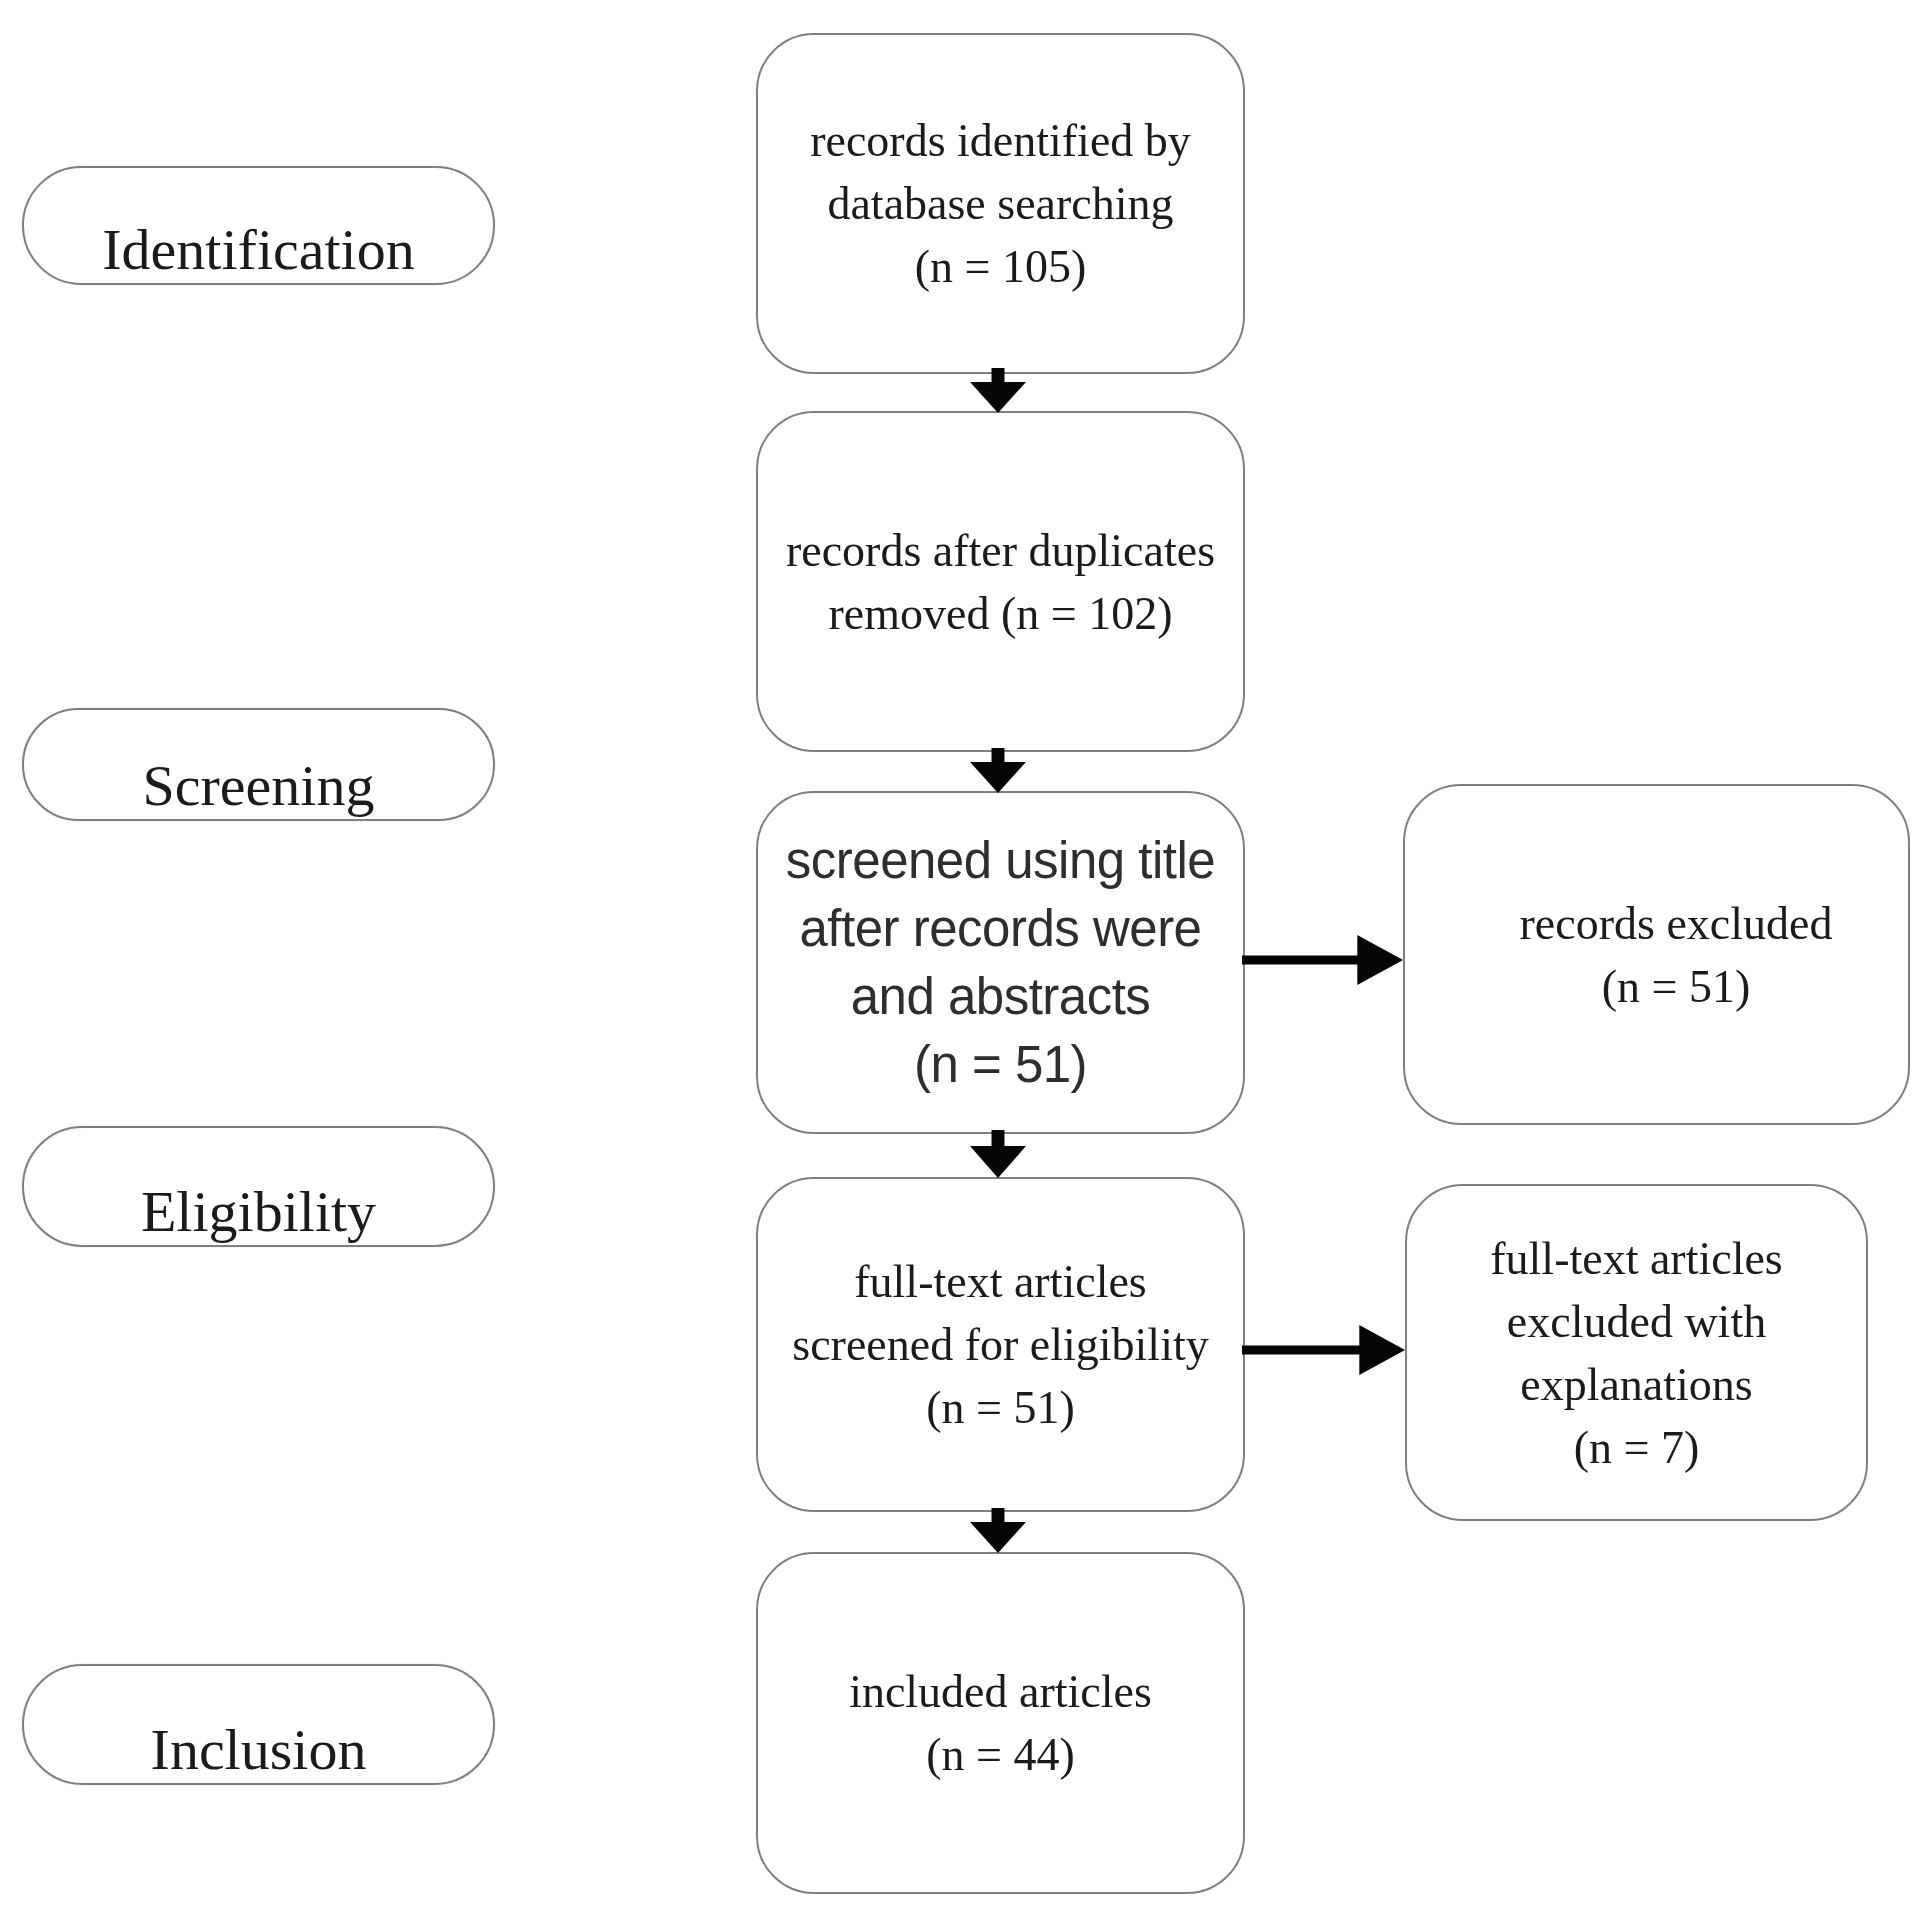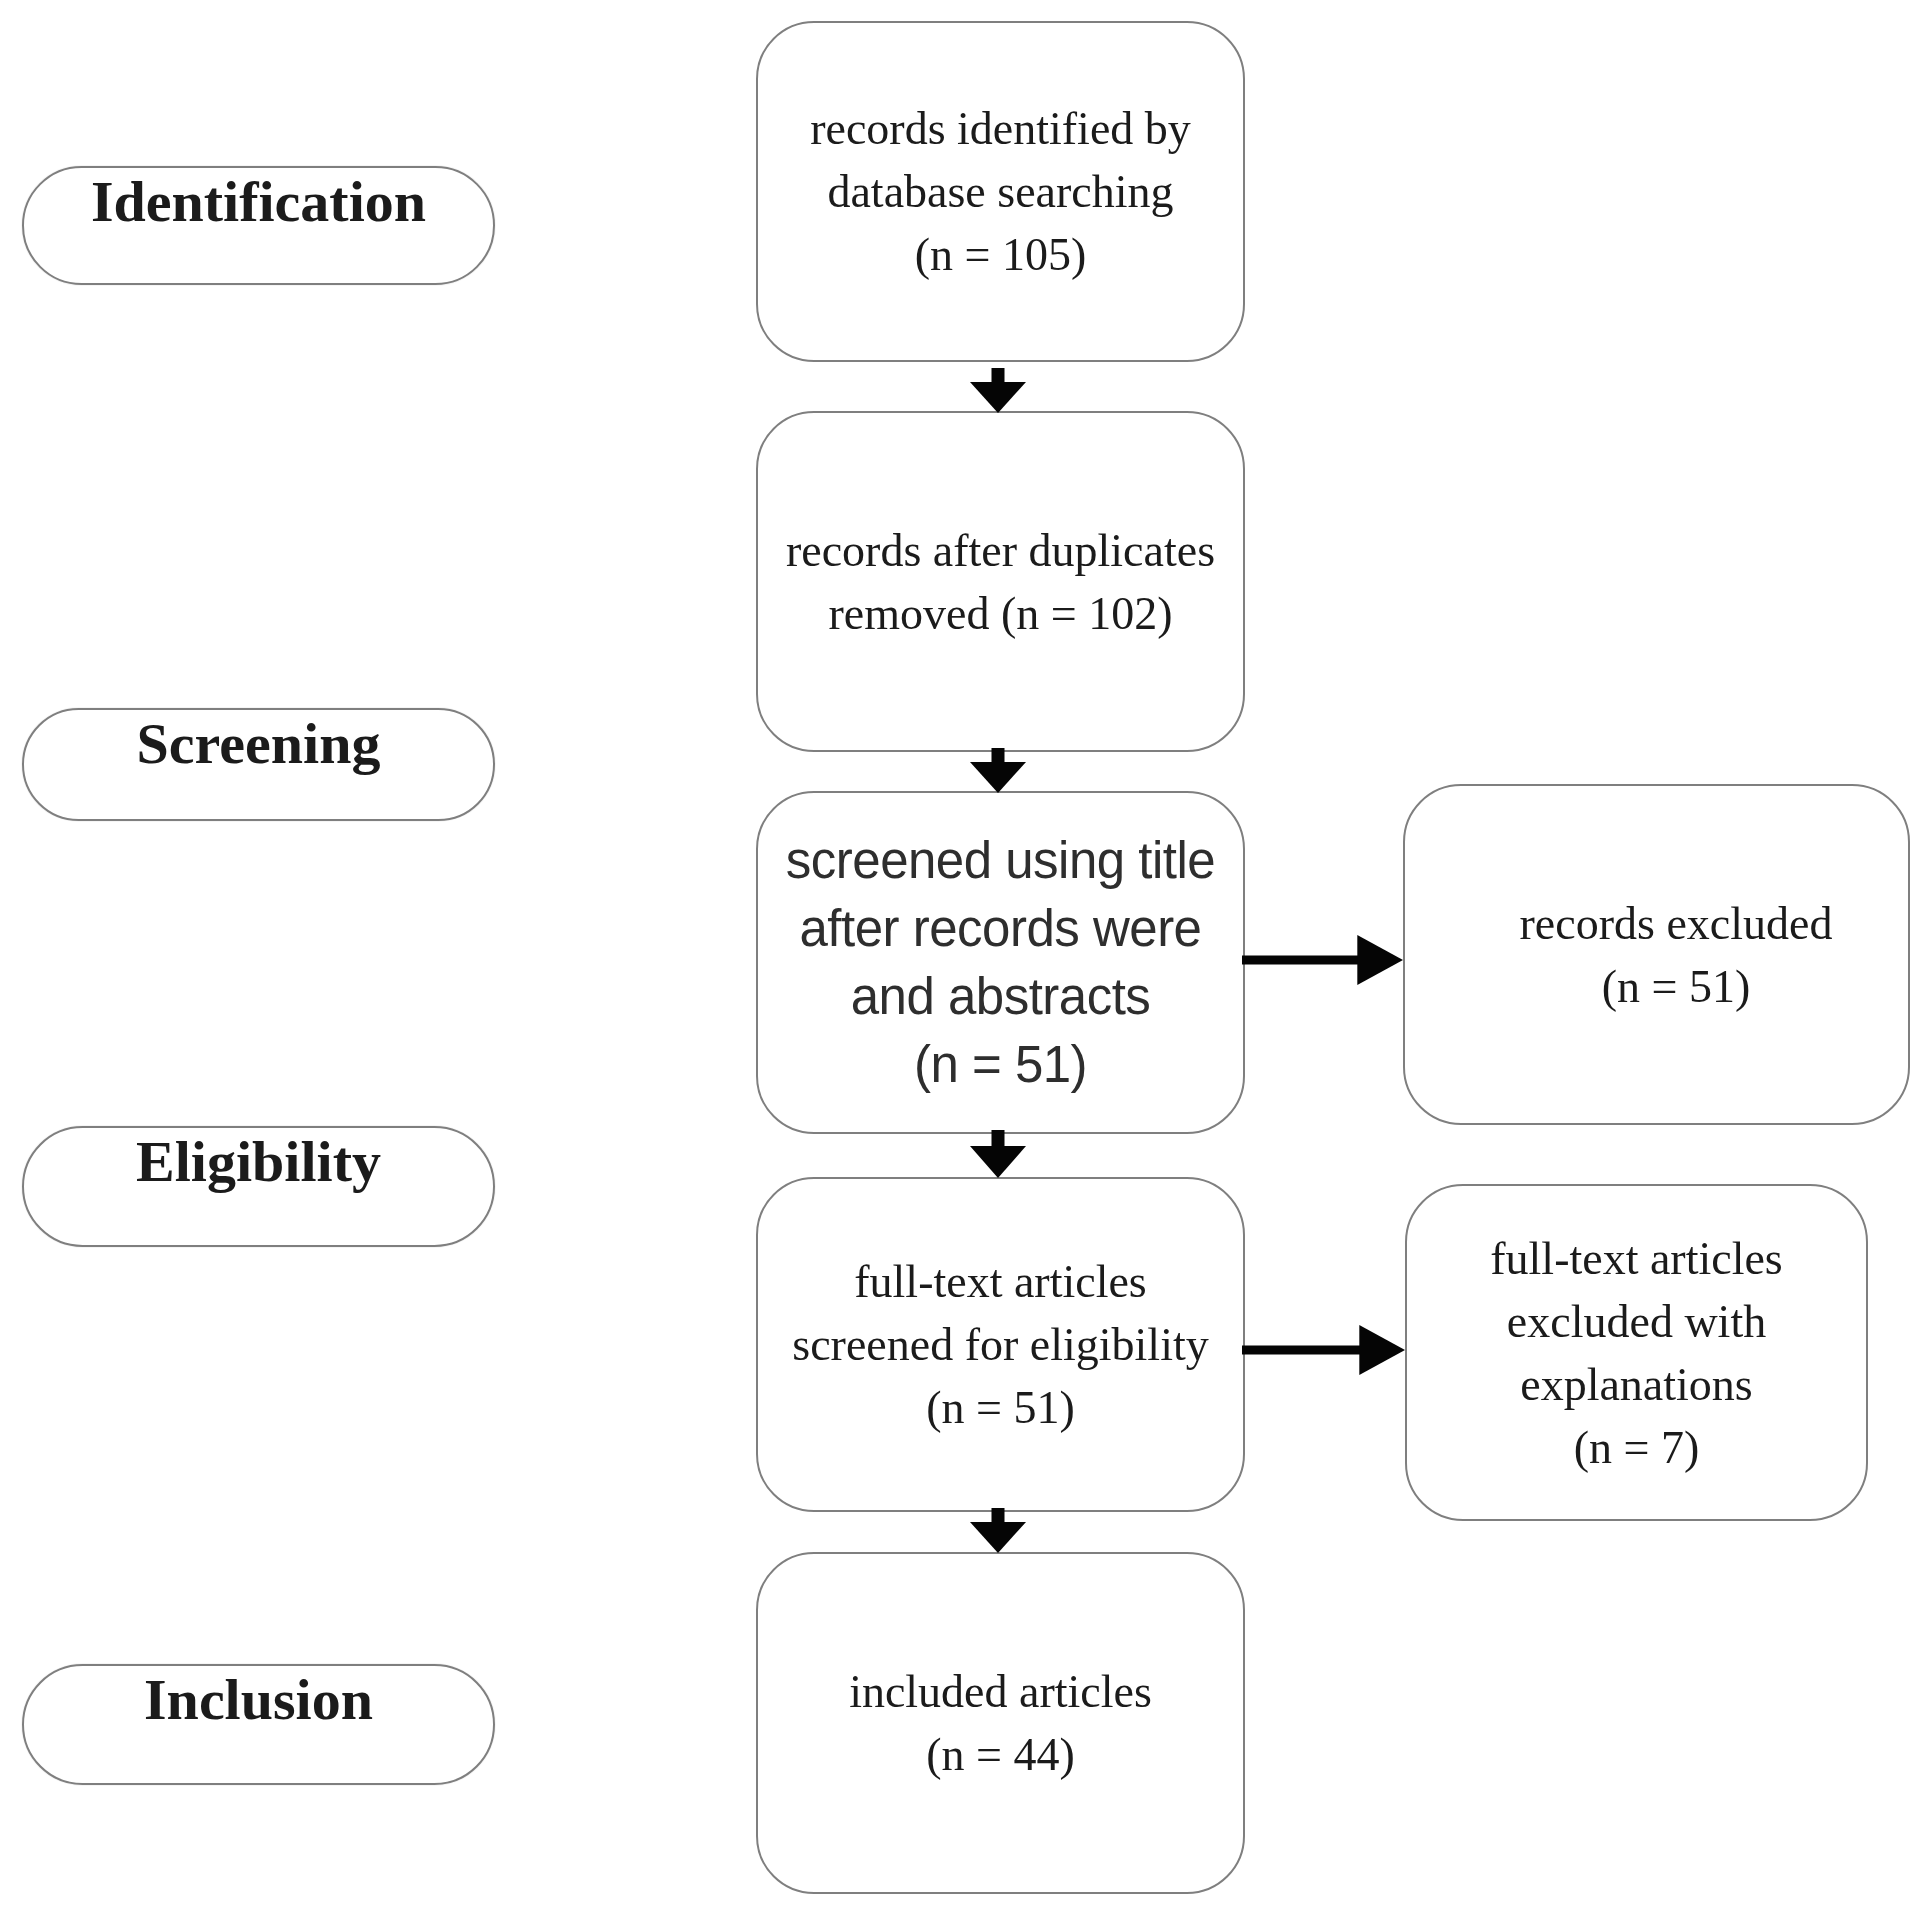"records identified by" div.fbox { top: 21px -> 33px }
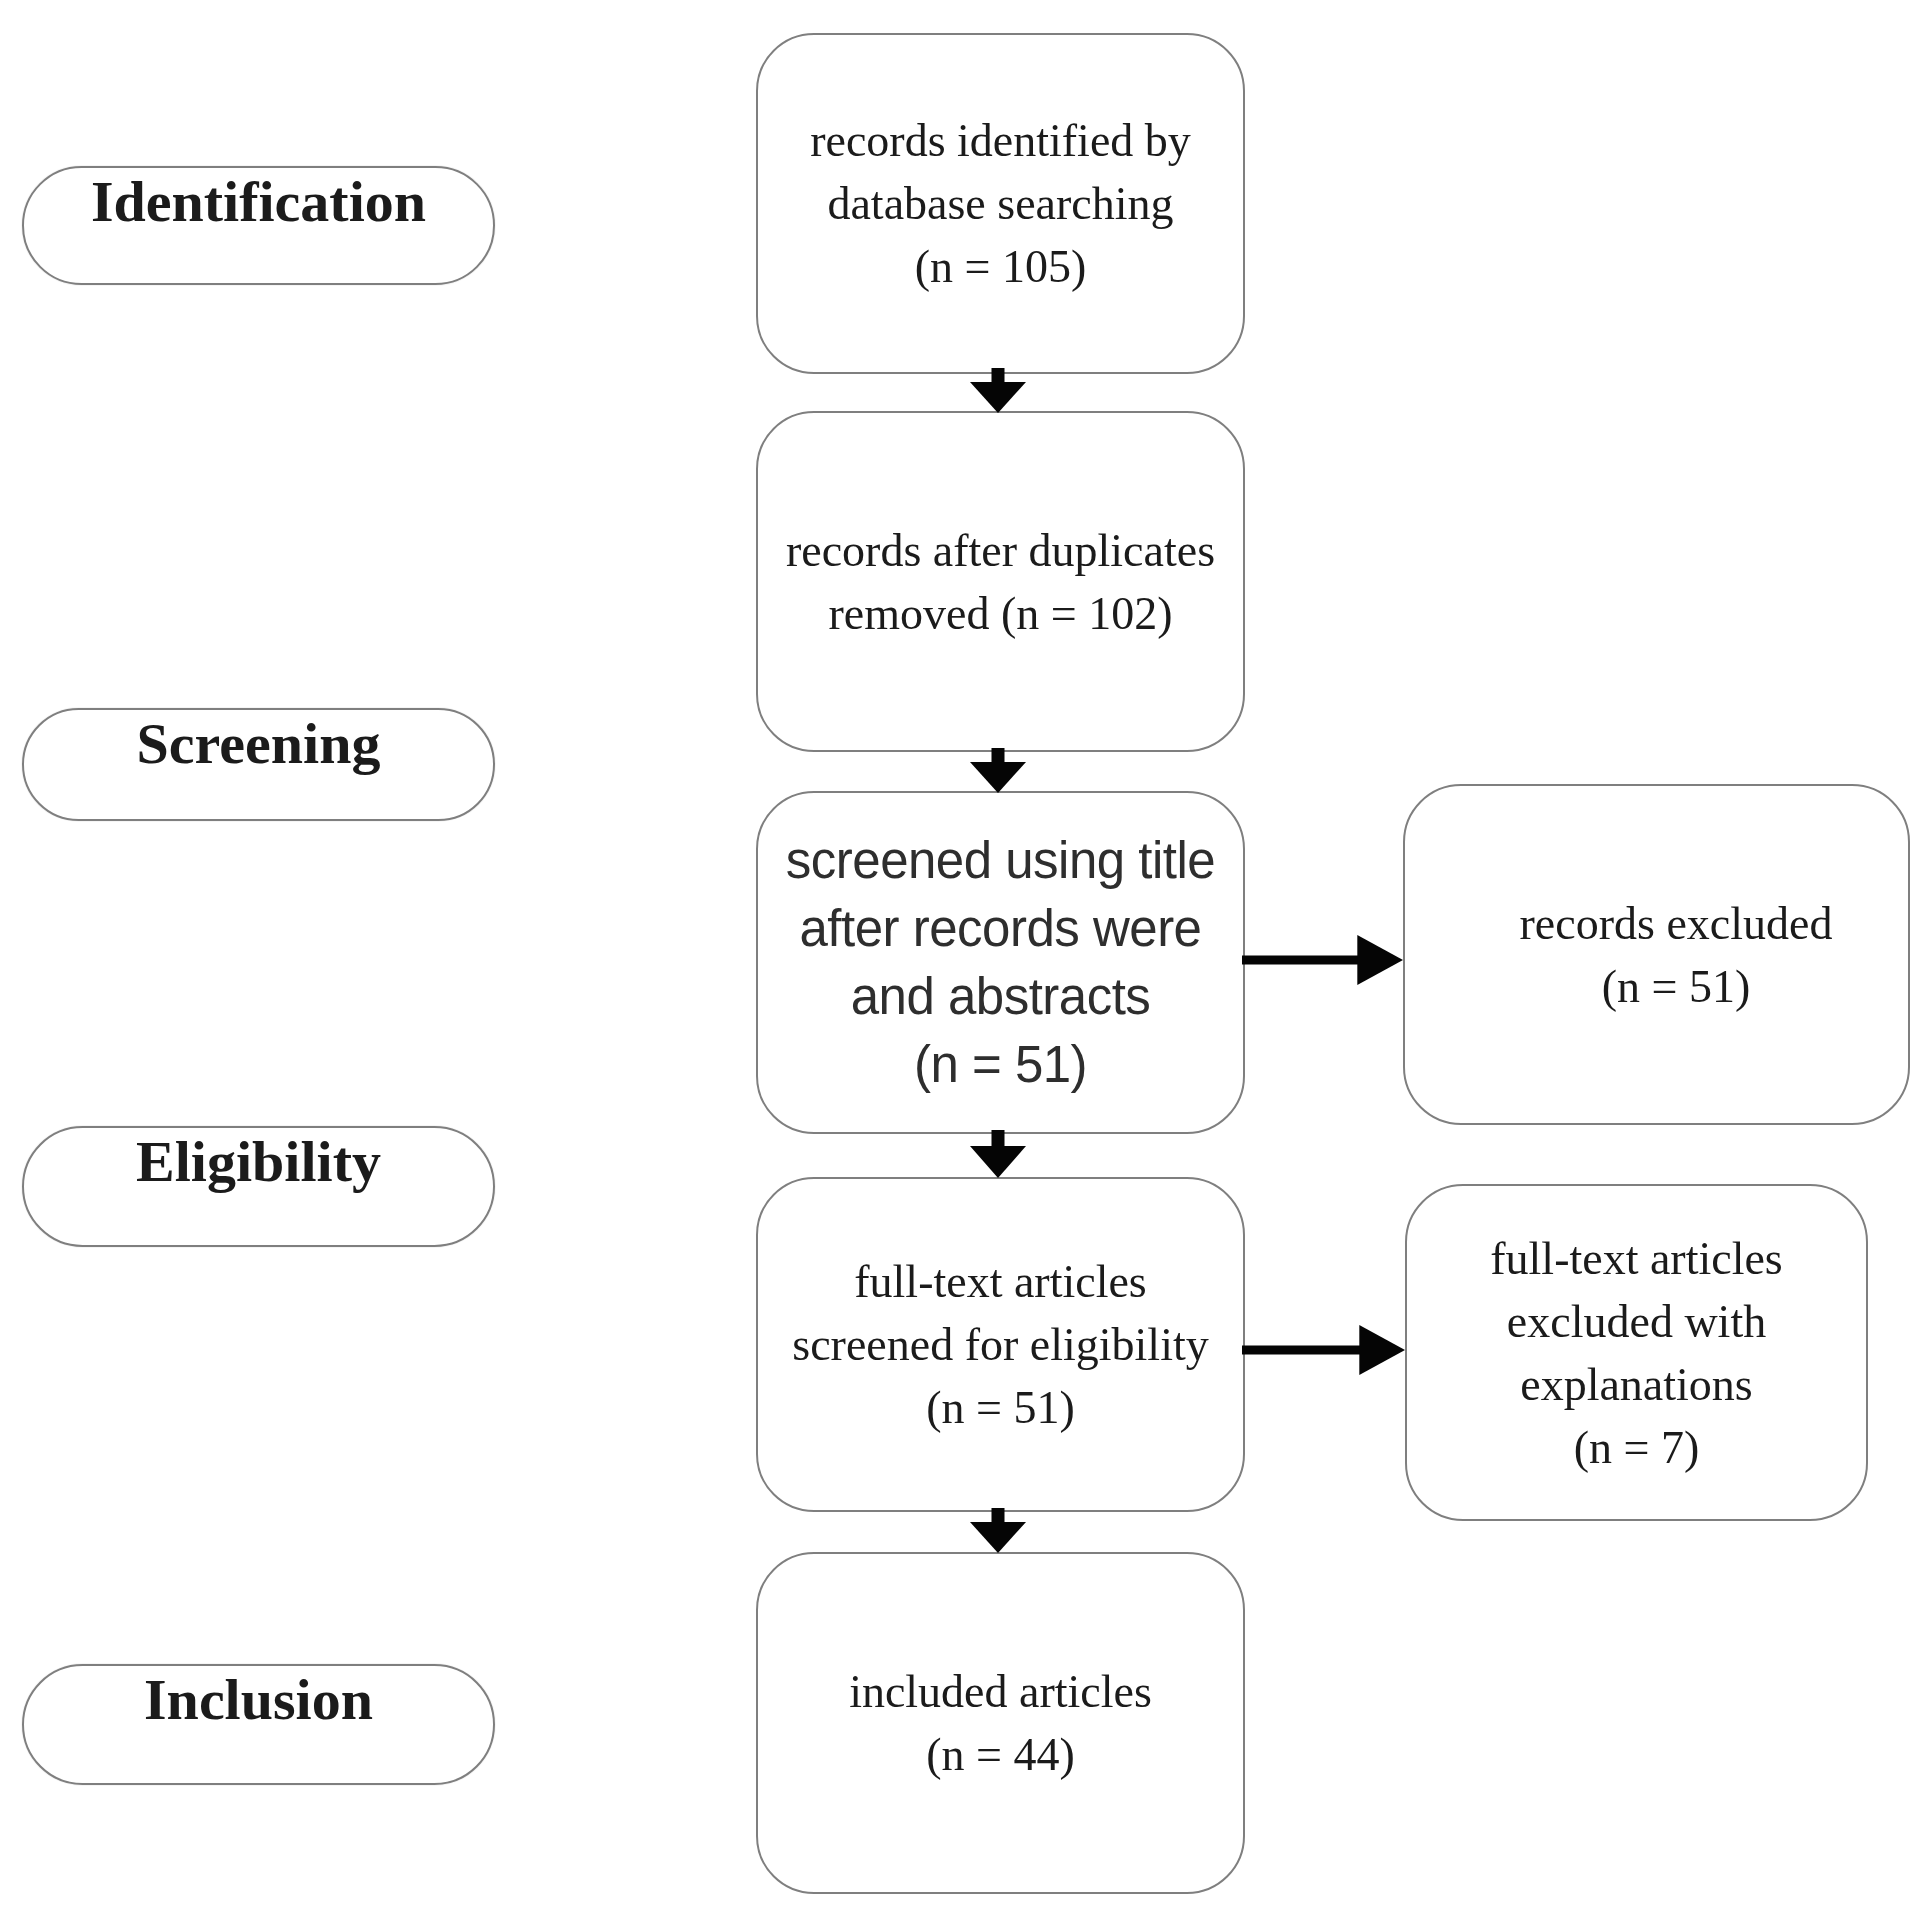"Identification" .pill { align-items: flex-start -> flex-end; font-weight: bold -> none }
